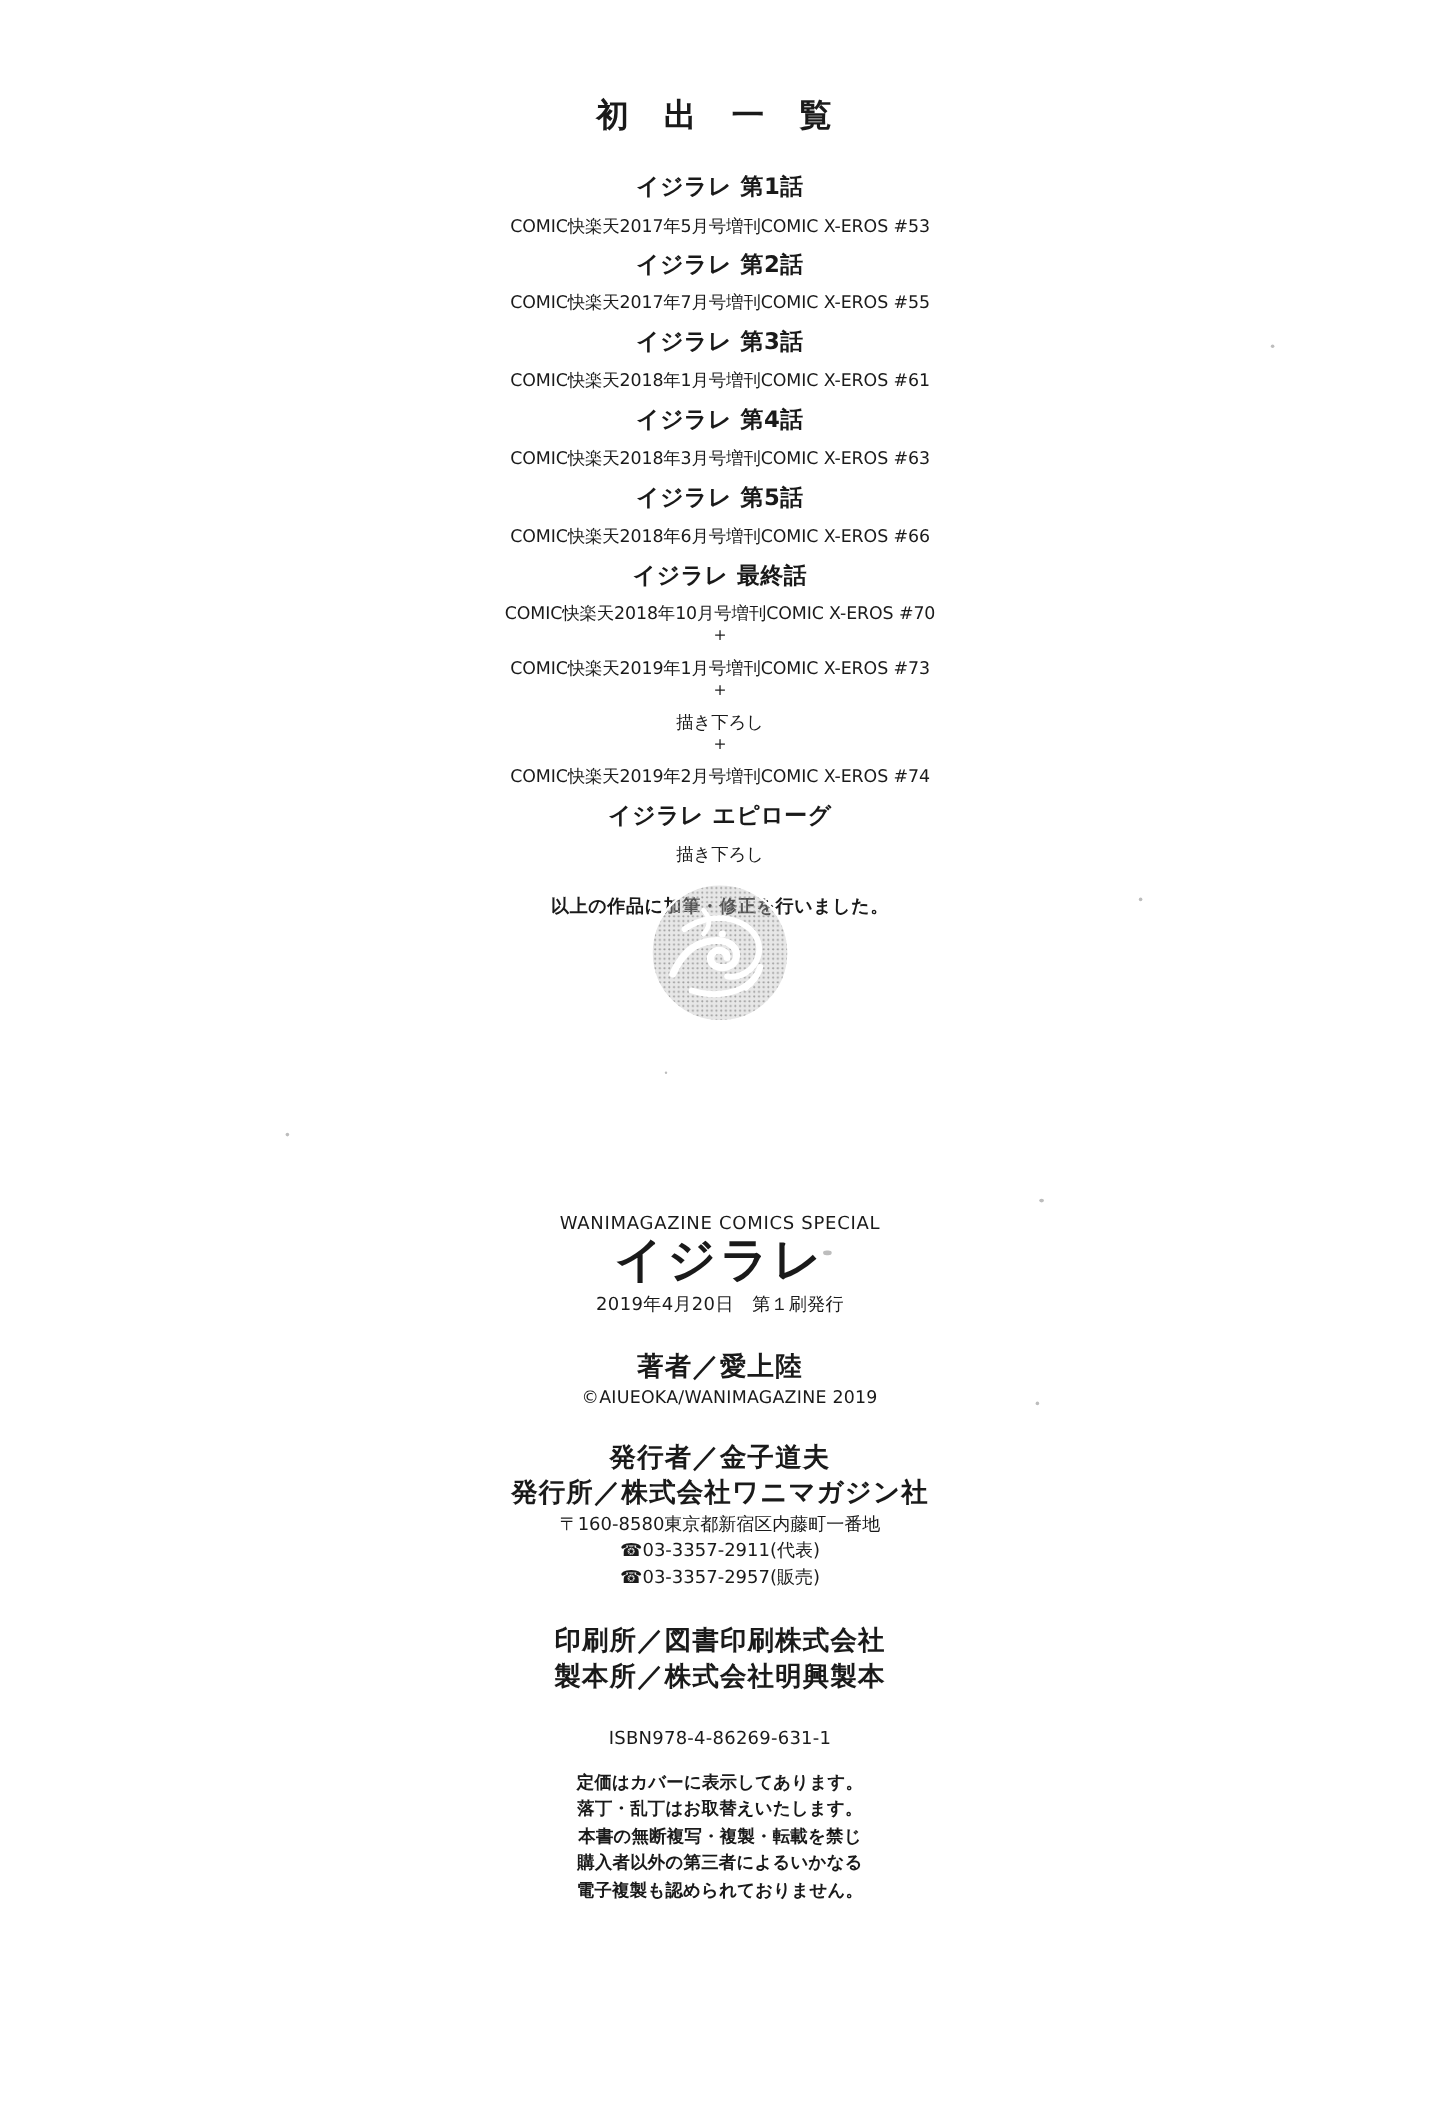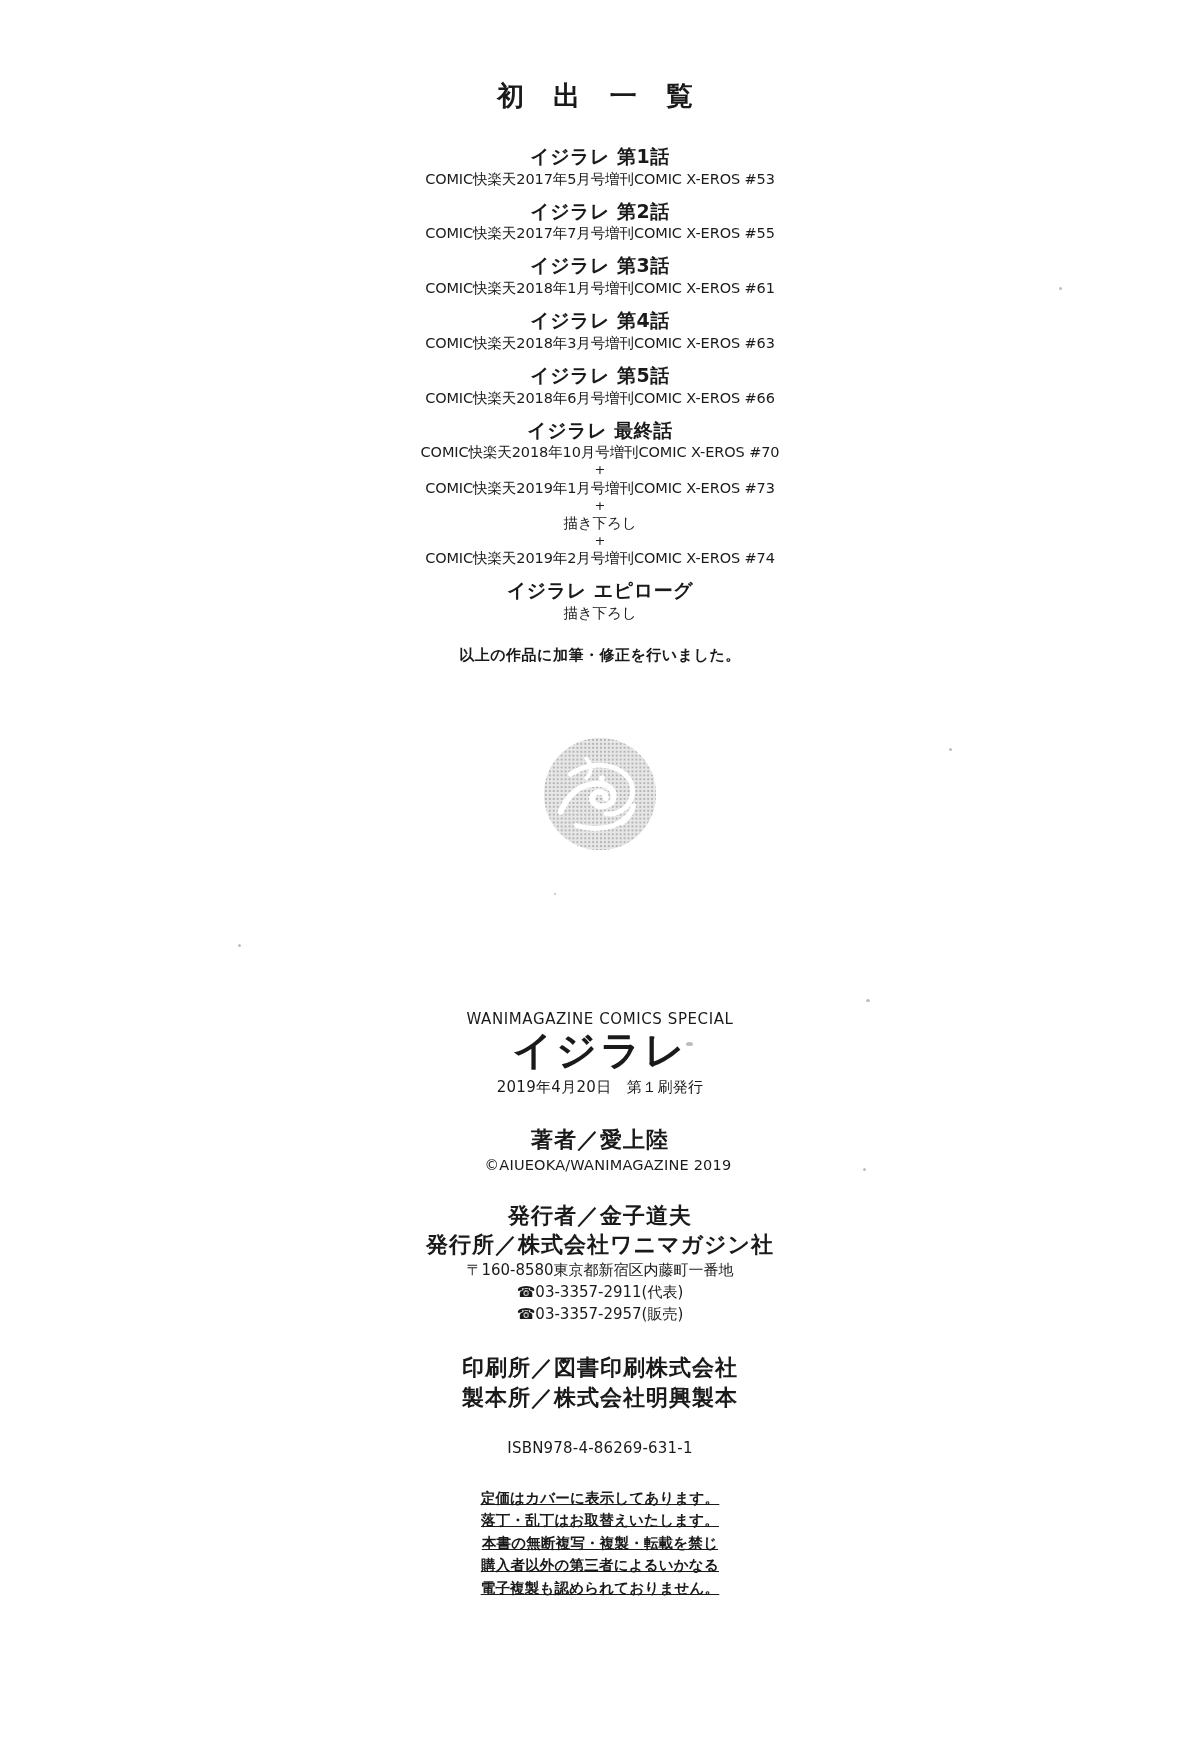"COMIC快楽天2017年5月号増刊COMIC X-EROS #53" .entry-source { margin-top: none -> 10px }
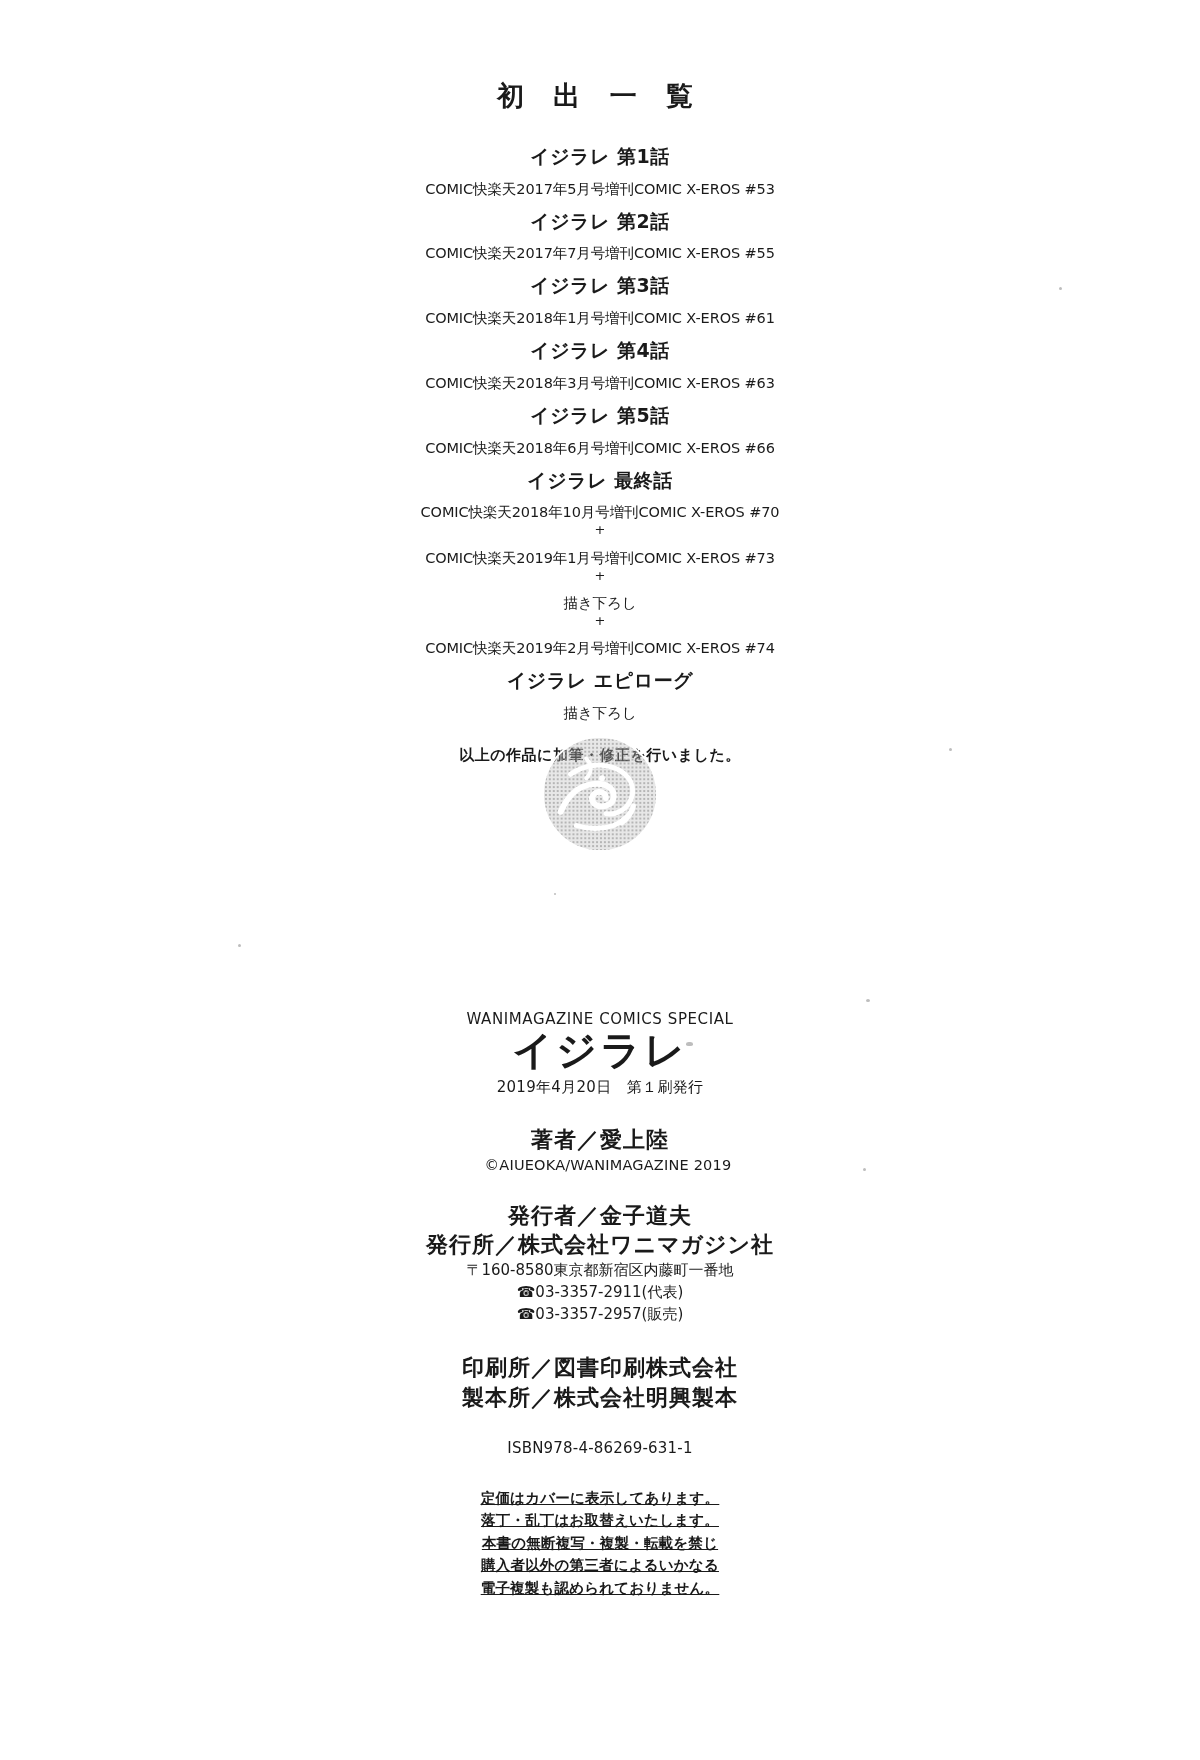"定価はカバーに表示してあります。" .legal { margin-top: 30px -> 18px; text-decoration: underline -> none }
